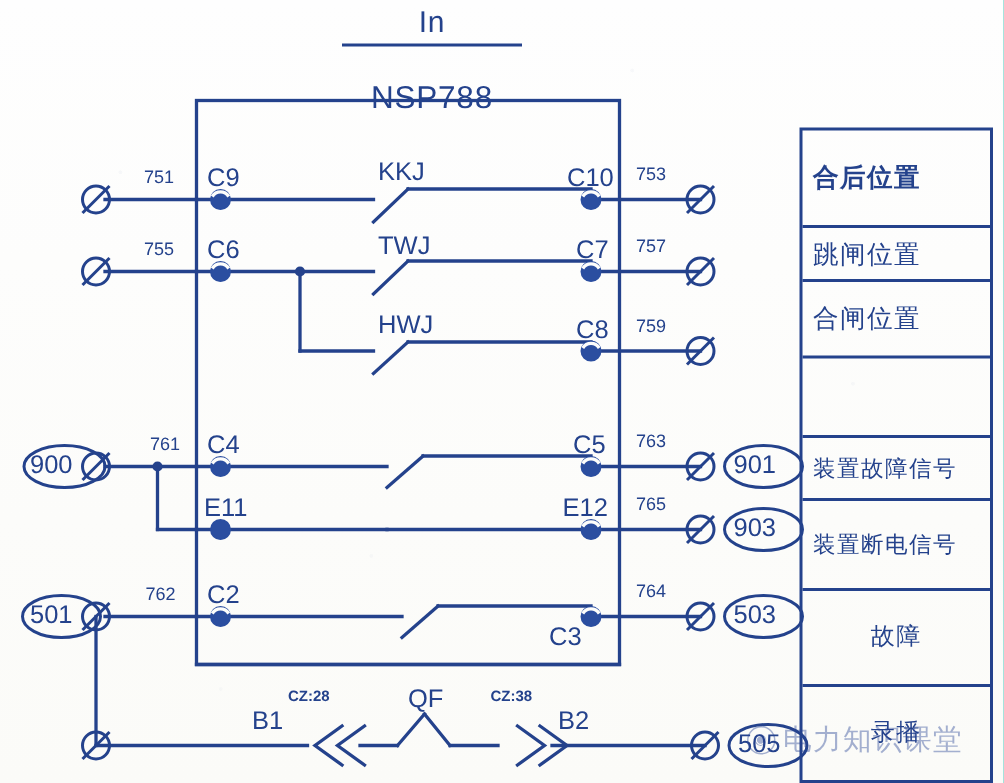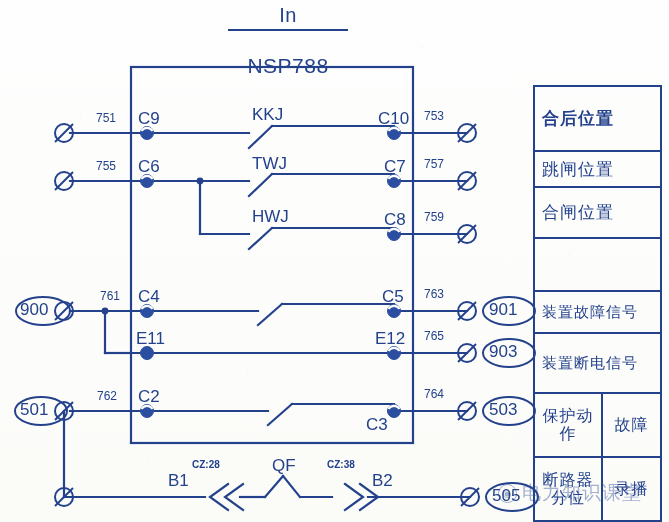"保护动作" div.g-left { html: <div> <div>保护动作</div> <div>断路器 分位</div> </div> -> none }
